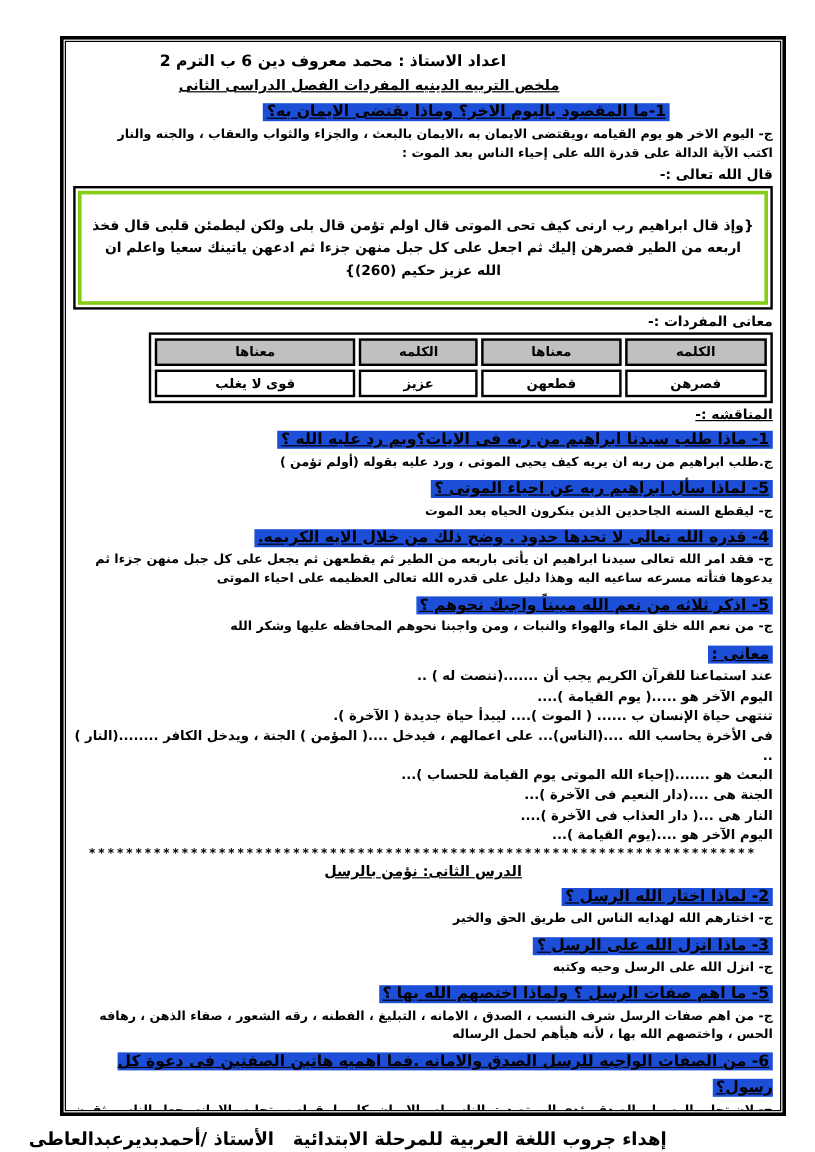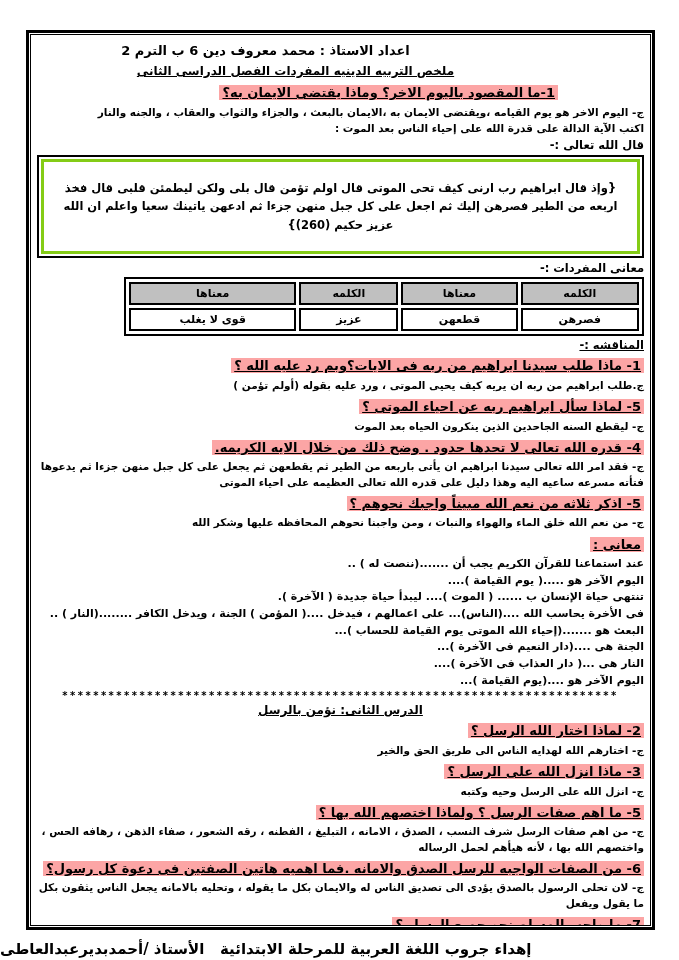"اعداد الاستاذ : محمد معروف" .page { margin-left: none -> 24px }
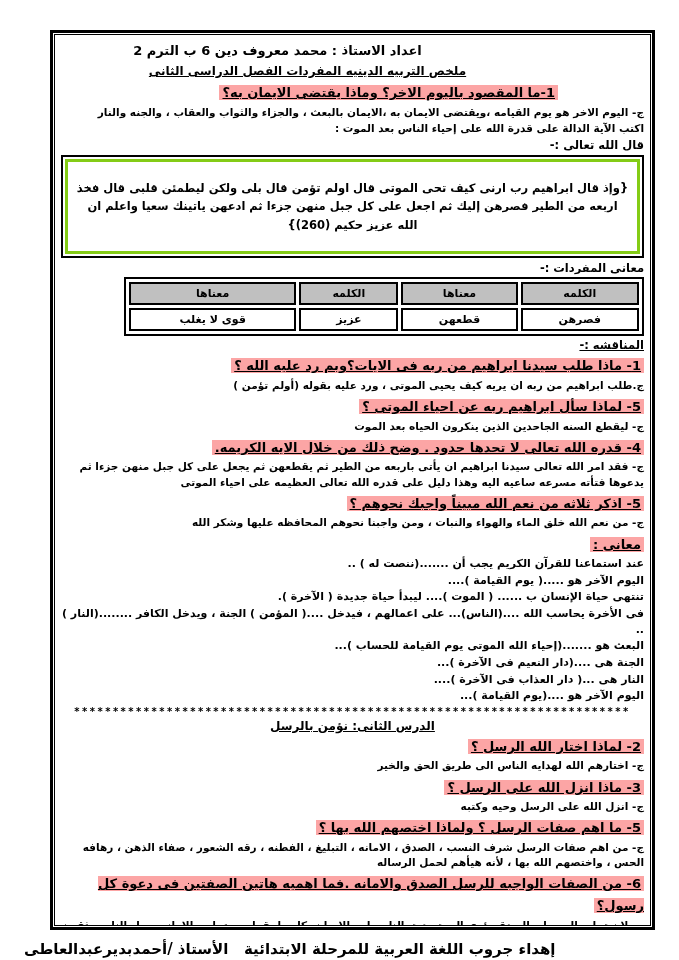"1-ما المقصود باليوم الاخر؟ وماذا" .qhead .hl { background: #fca5a5 -> #1d4ed8 }
